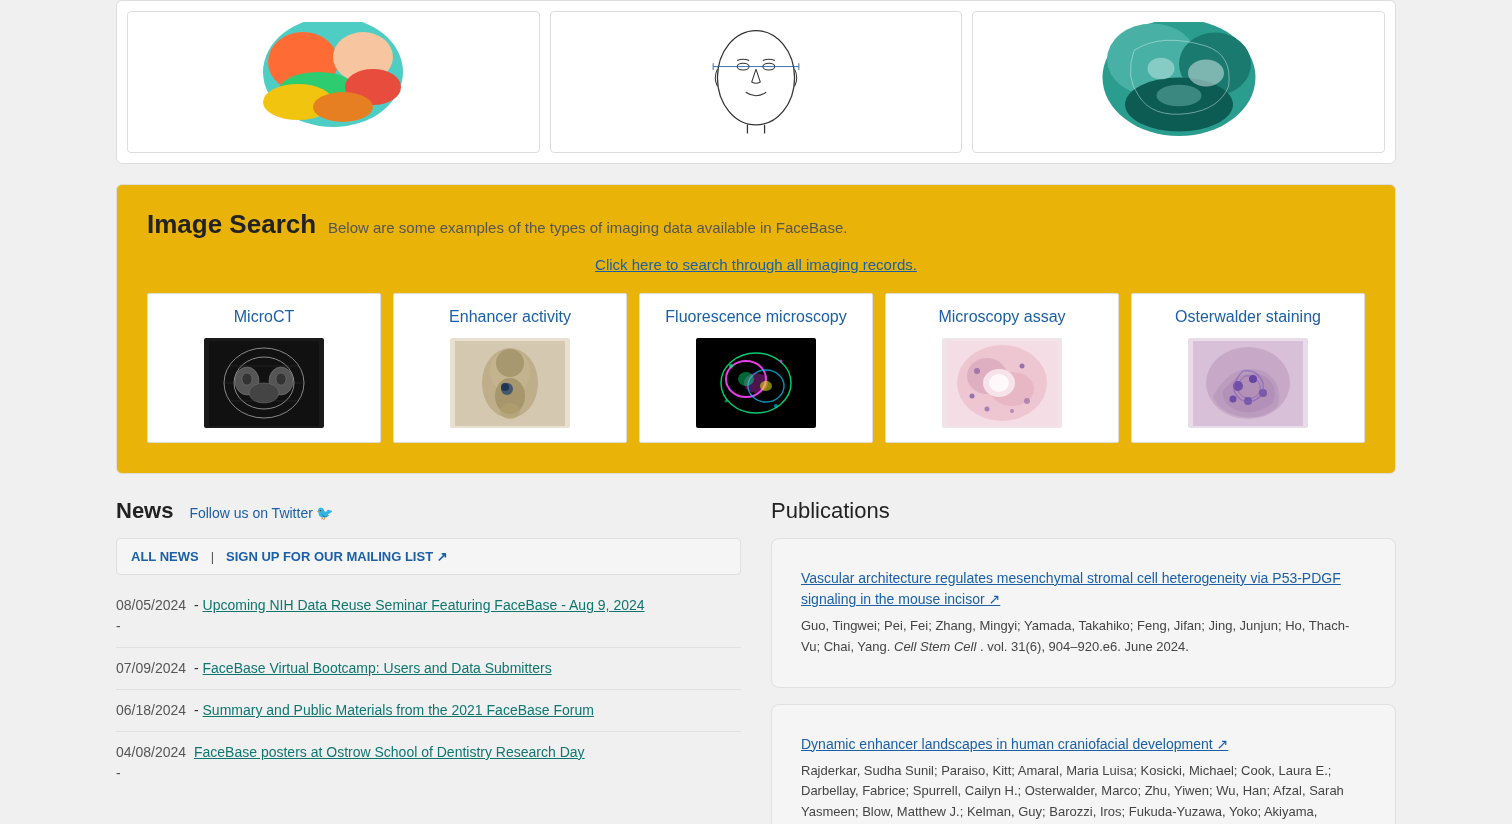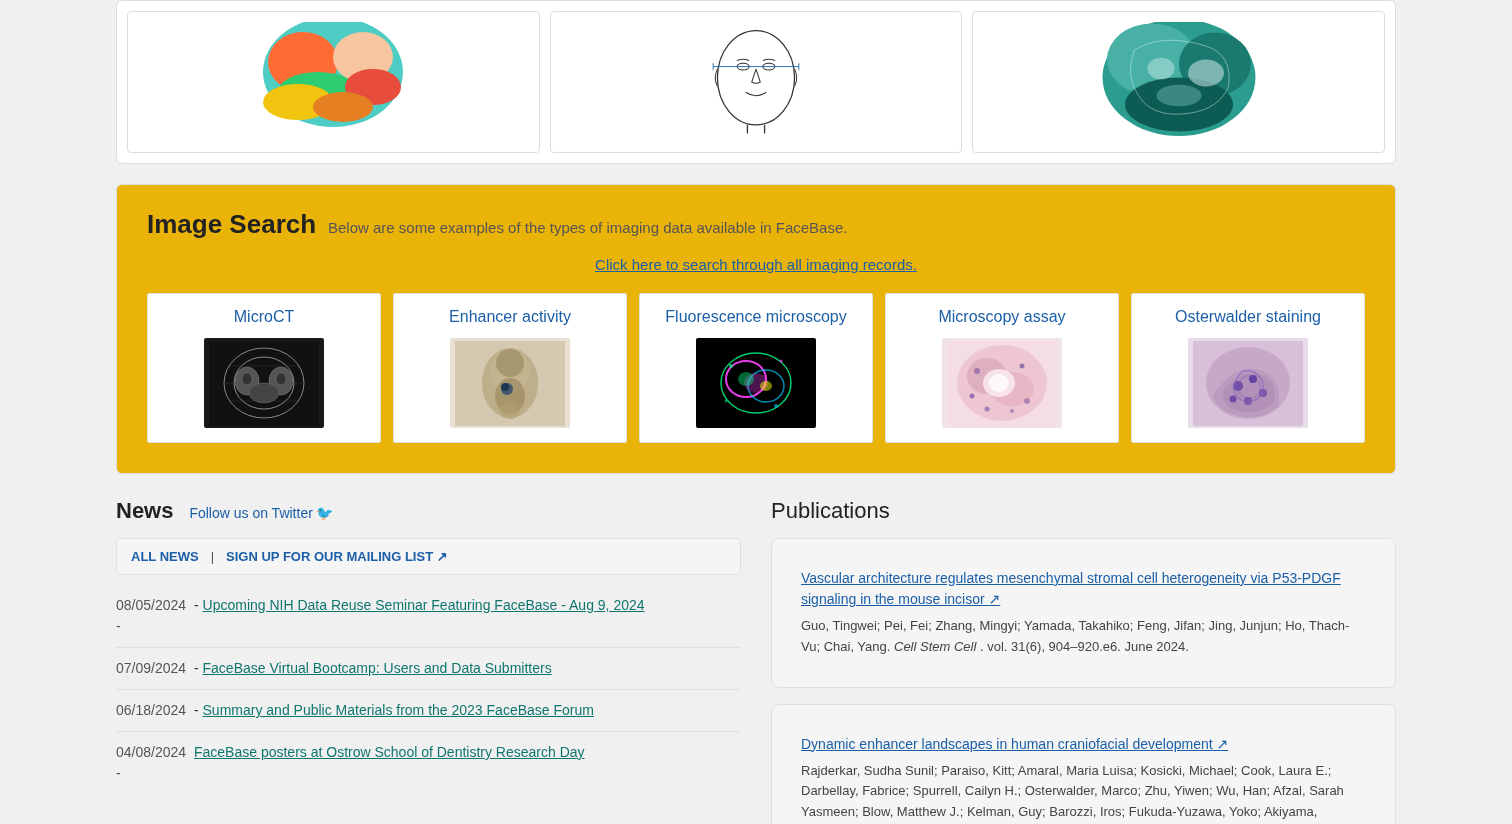"Summary and Public Materials from" a.news-link { text: 2023 -> 2021 }
